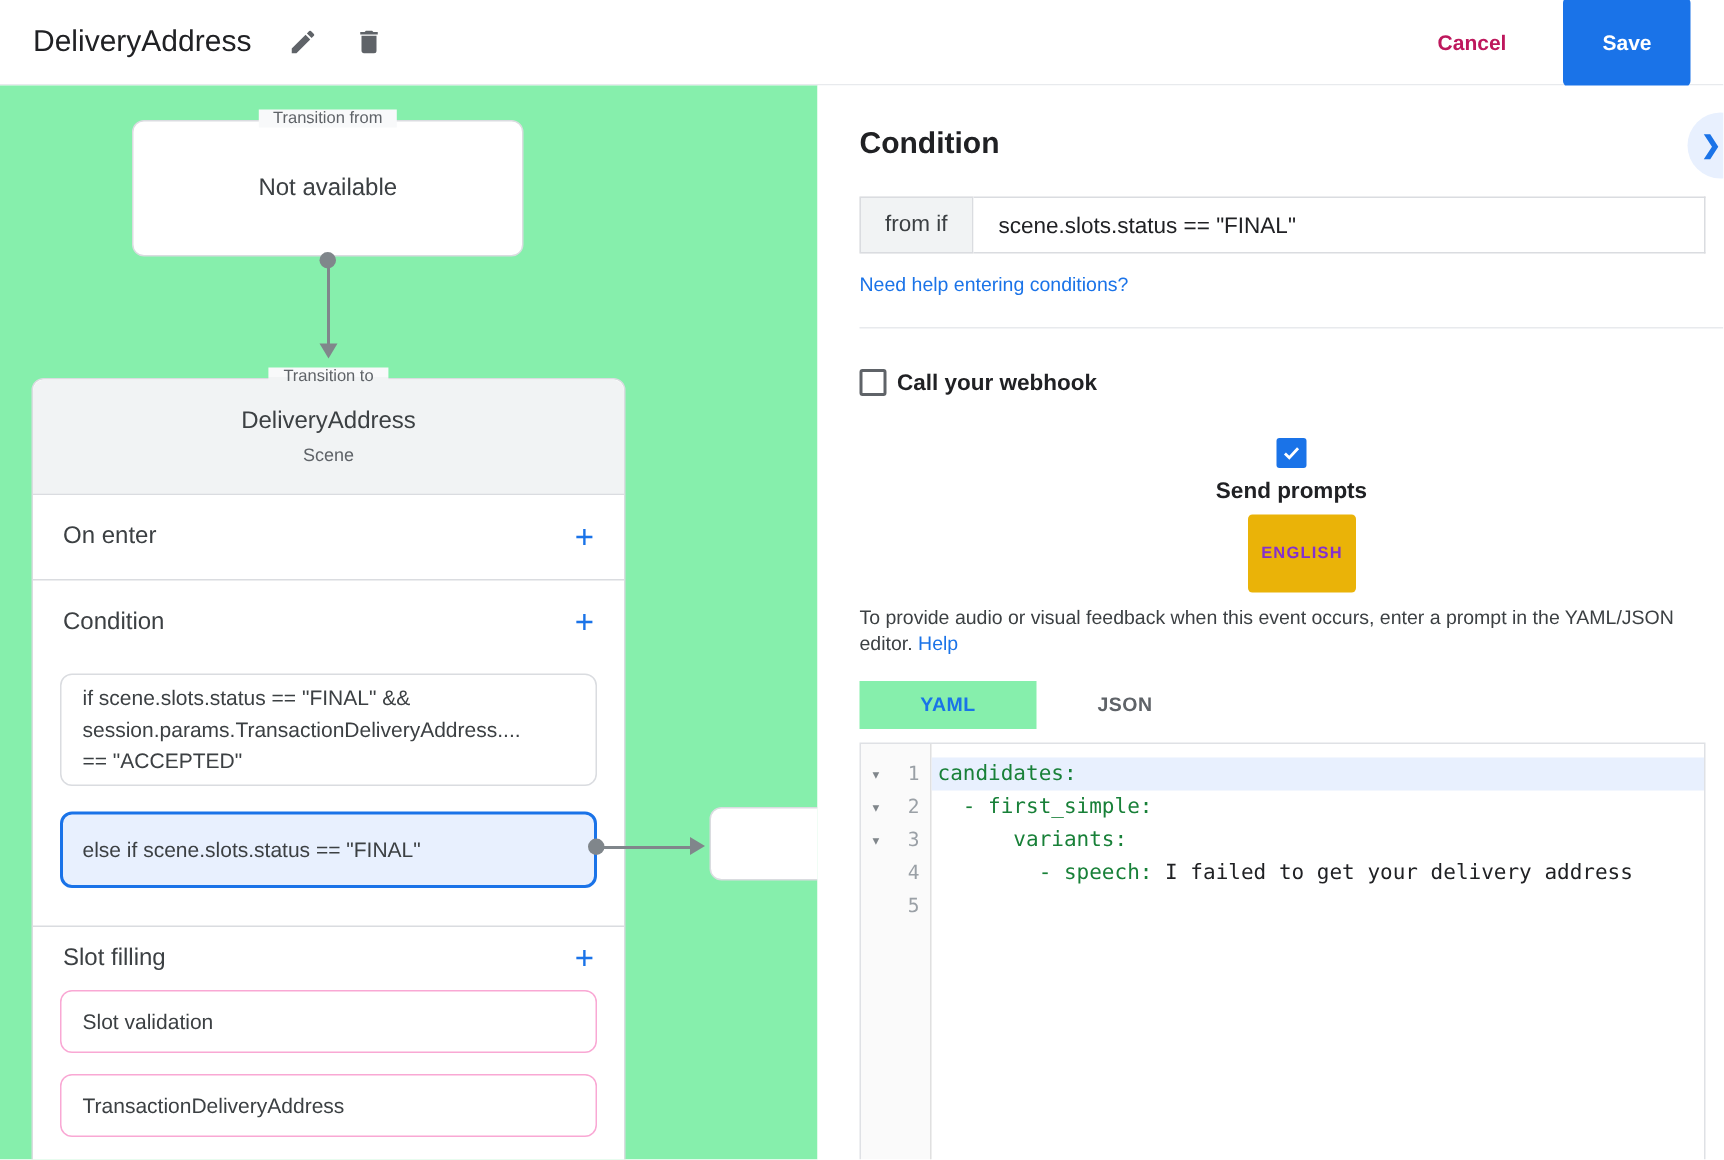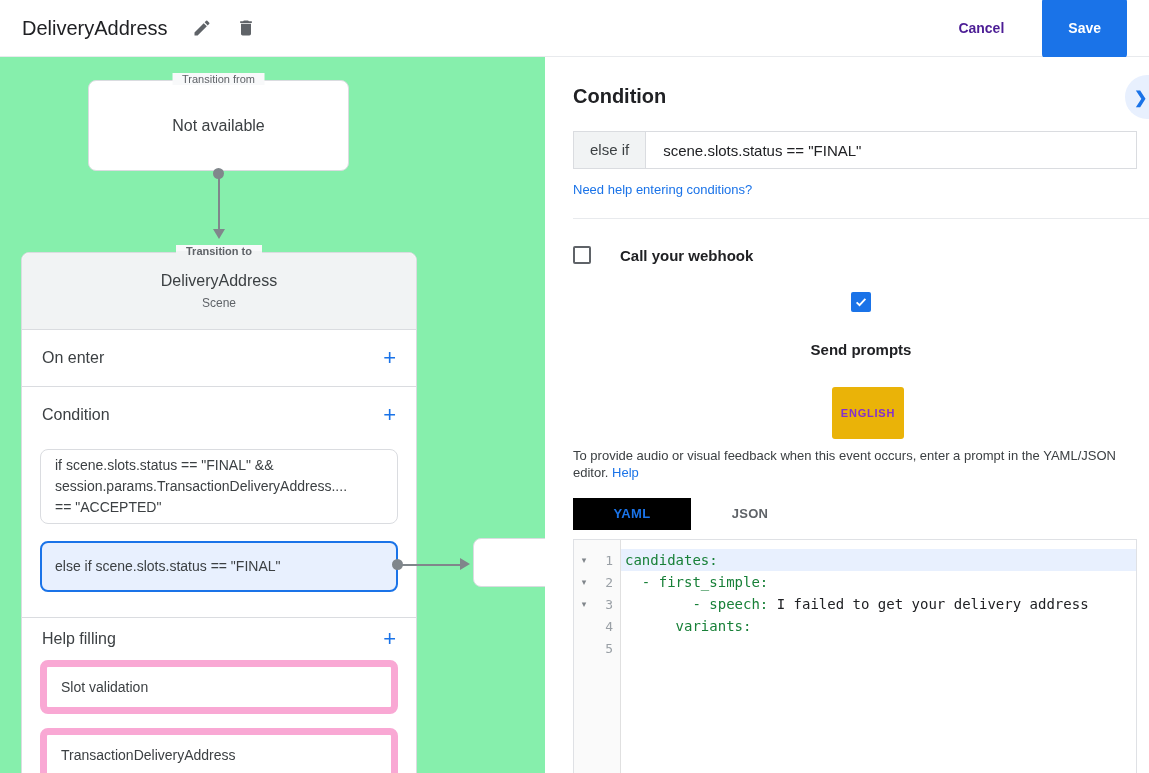"Cancel" .cancel-btn { color: #4c1d95 -> #be185d }
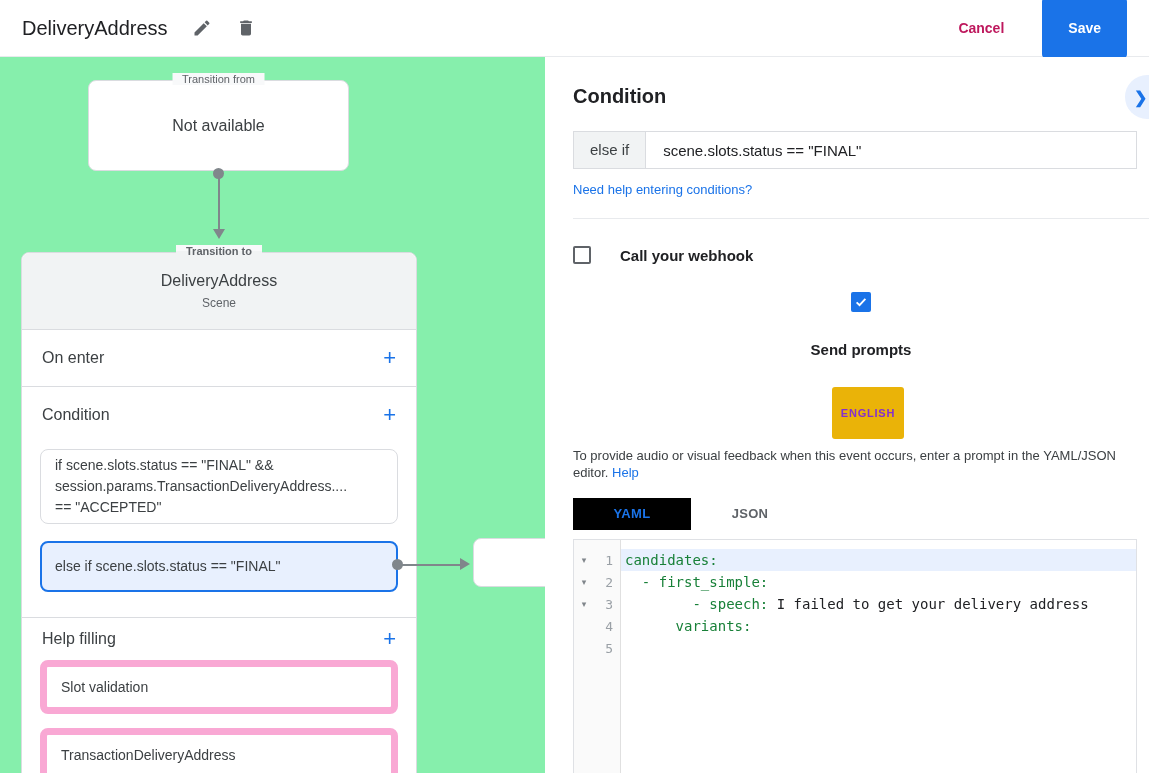"else if" div.cond-prefix { text: else -> from }
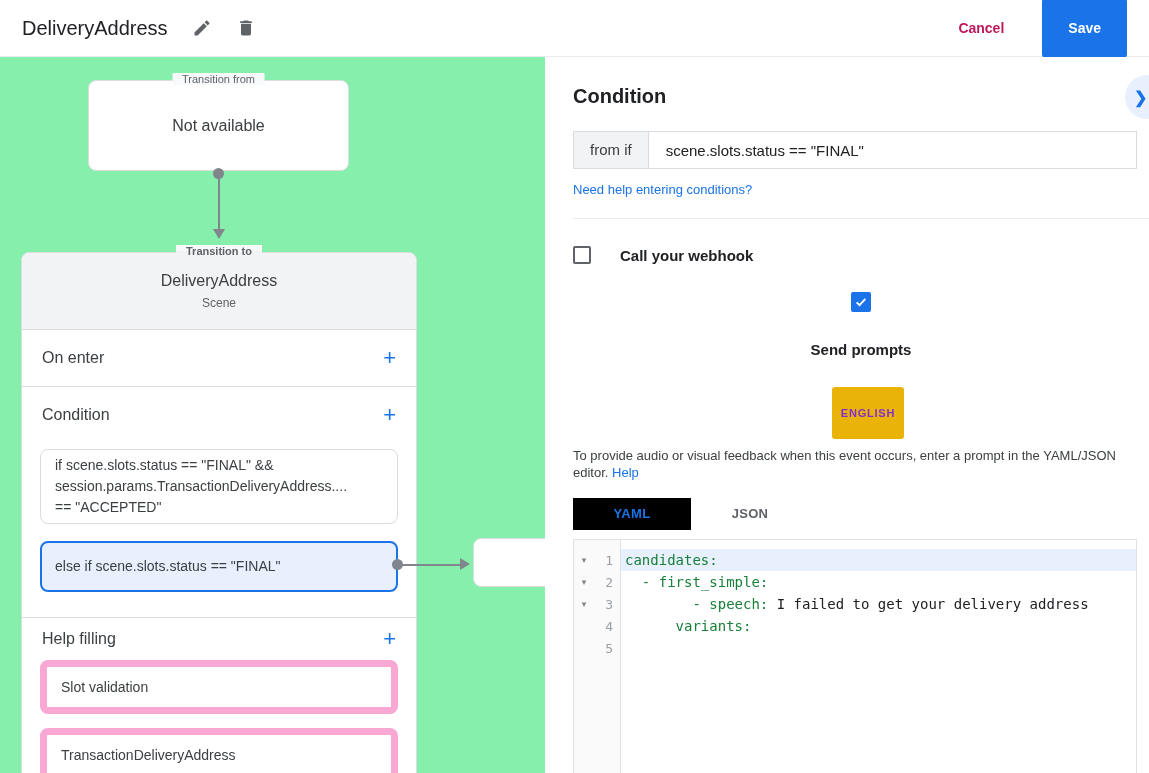"Transition to" .scene-card .node-legend { font-weight: bold -> none }
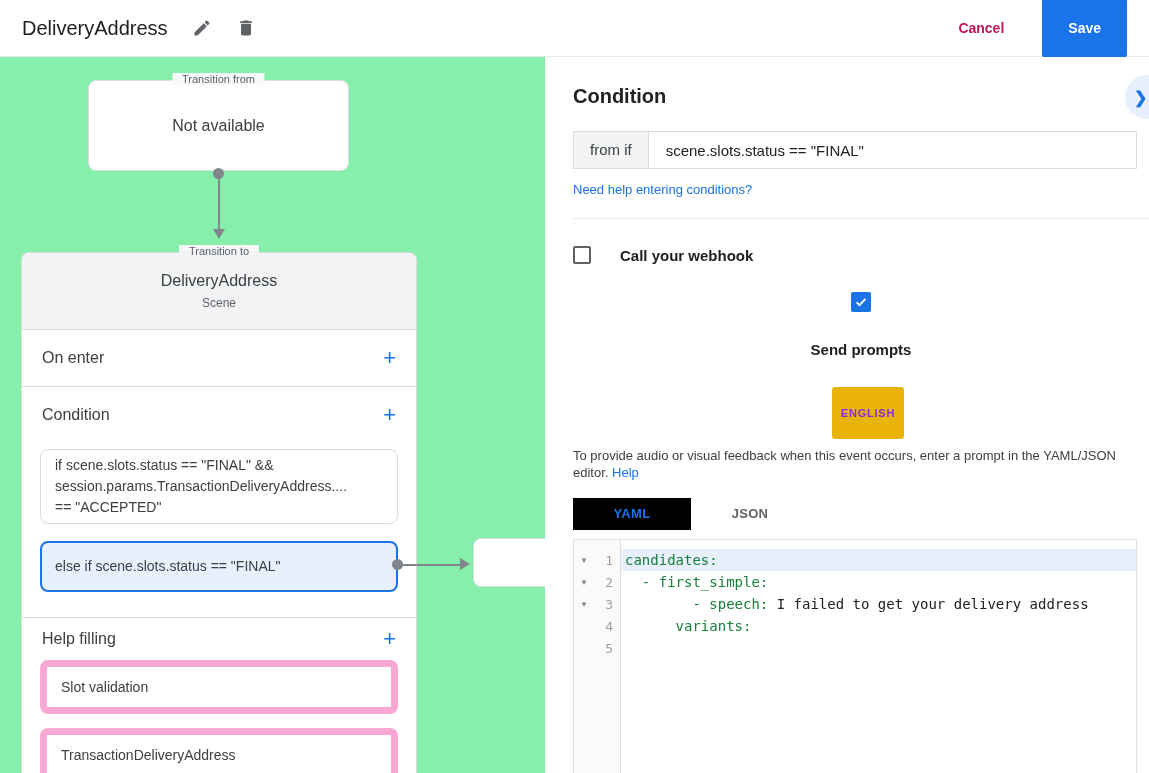"Call your webhook" .check-row { gap: 29px -> 7px }
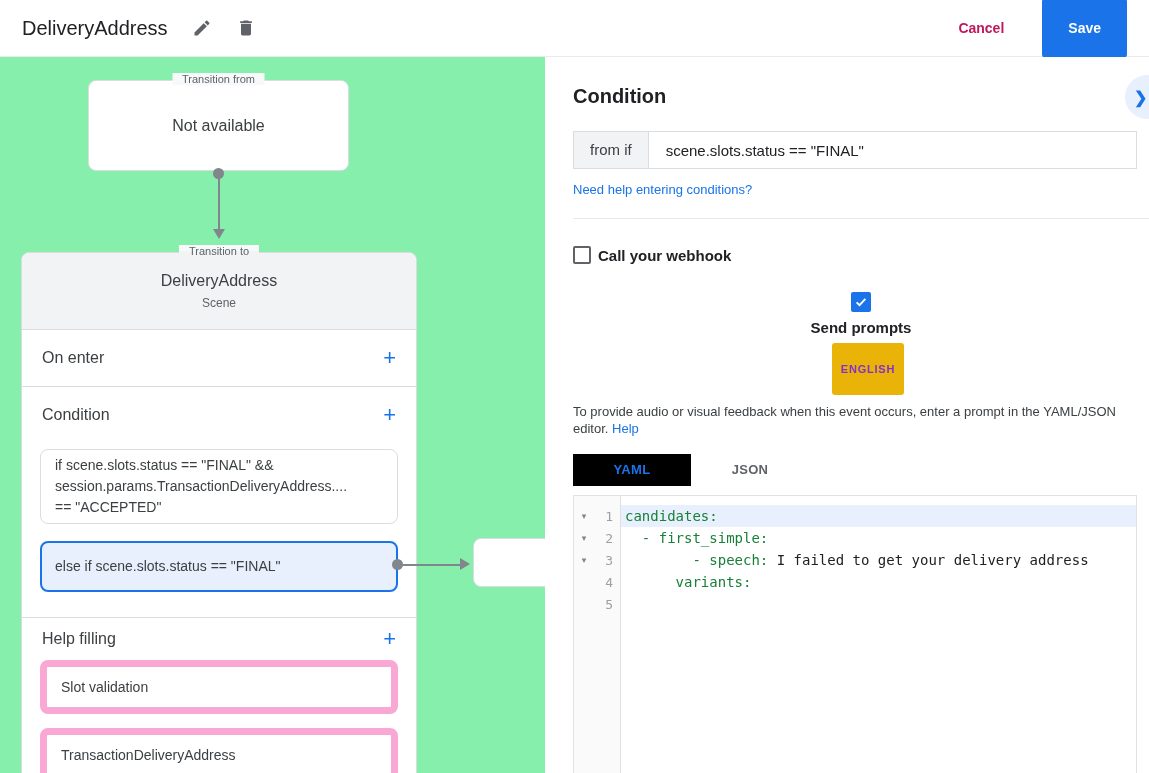"YAML" .tab-active { background: #000000 -> #86efac }
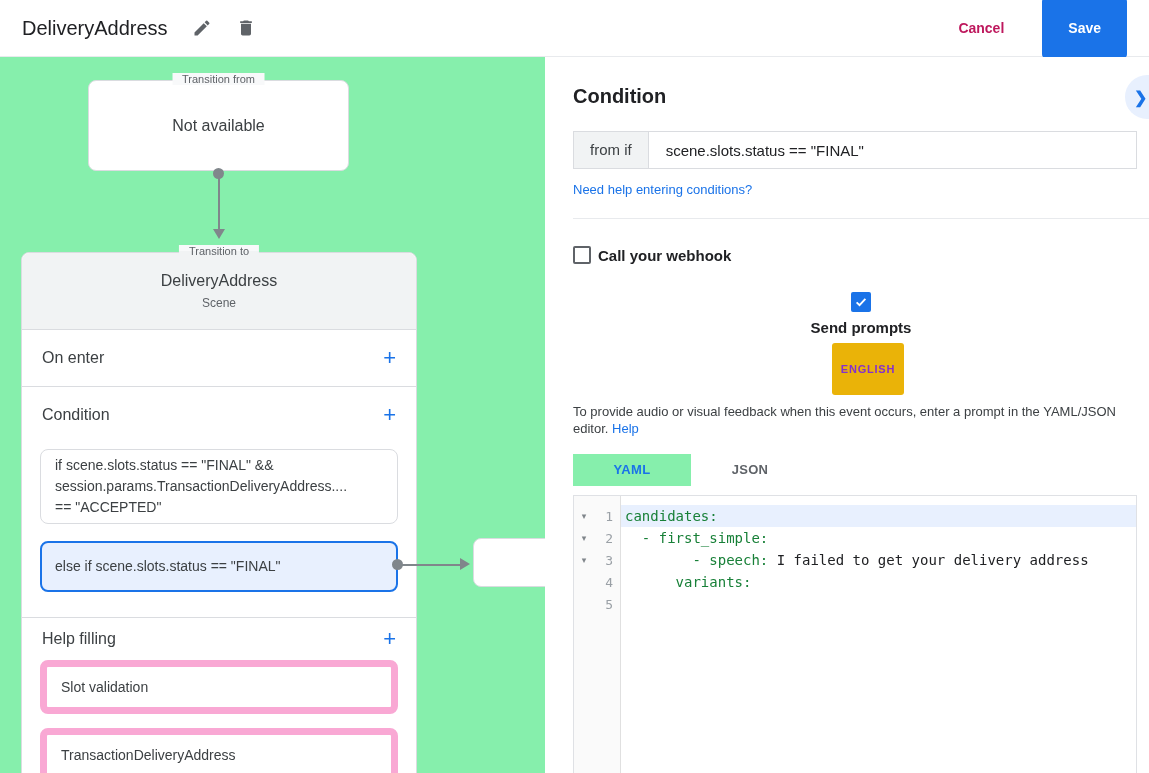"- speech: I failed to" div.code-line { order: before "variants:" -> after "variants:" }
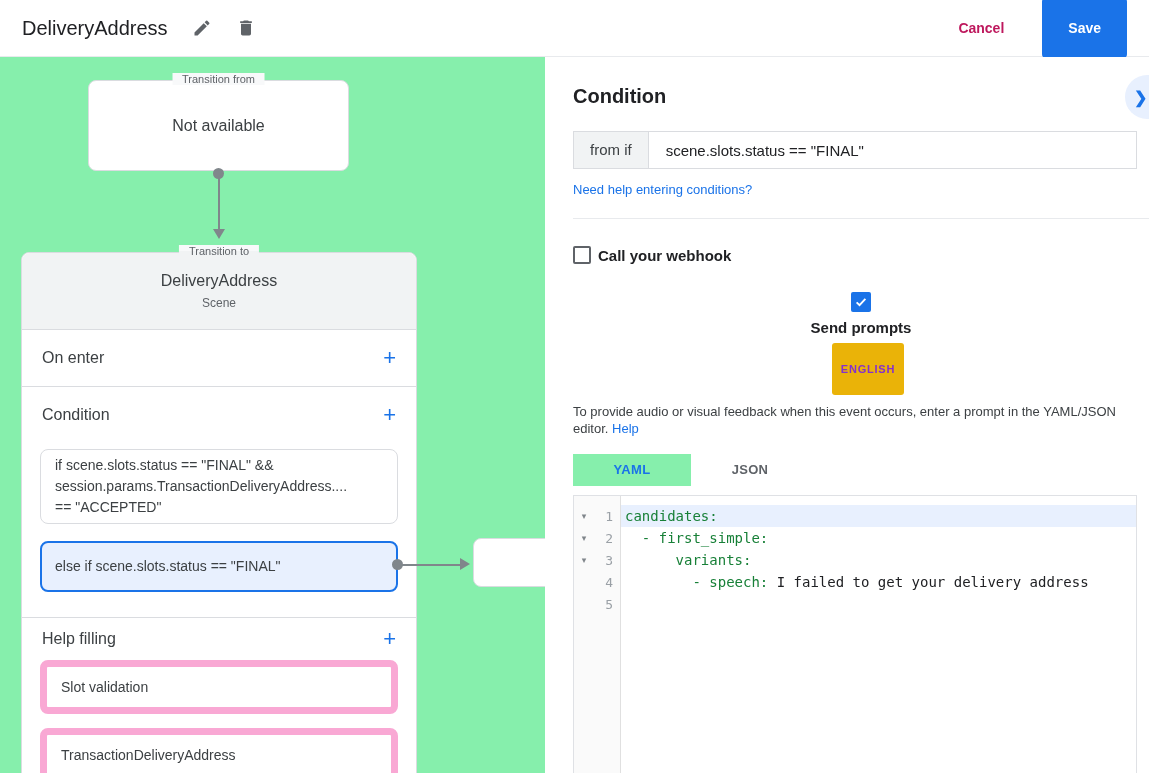"Help filling" span.section-label { text: Help -> Slot }
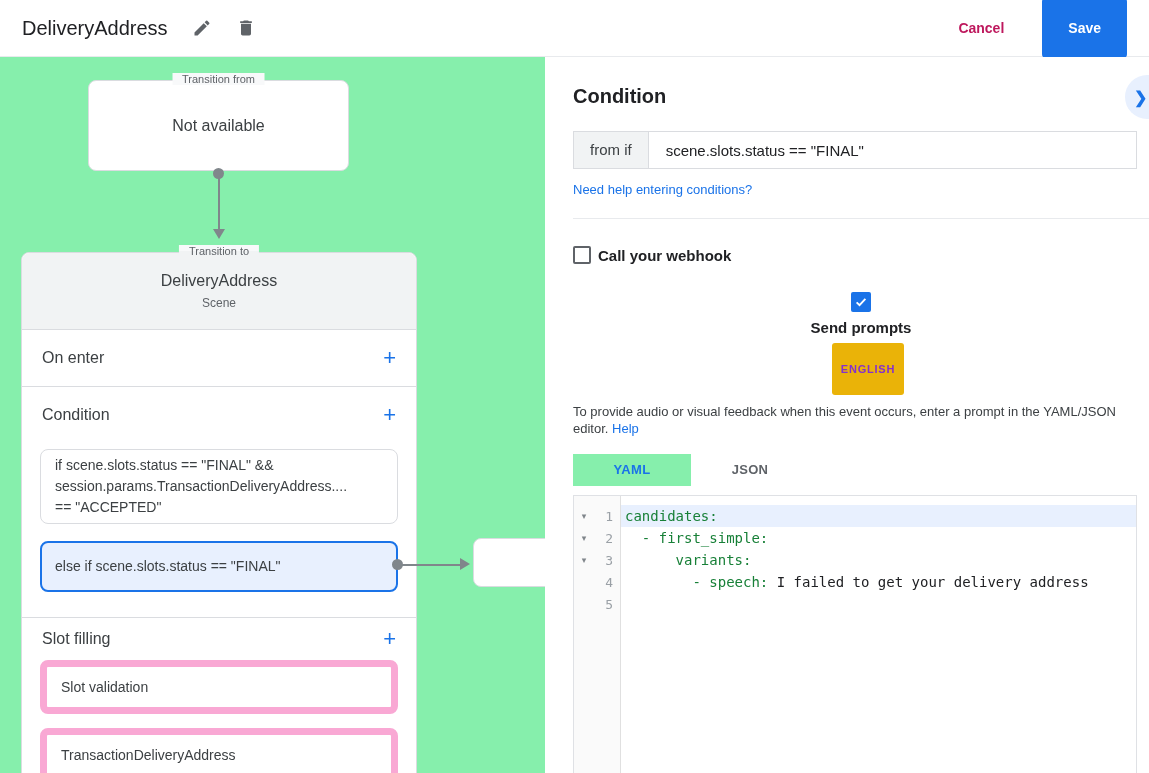"Slot validation" .slot-box { border: 7px solid #f9a8d4 -> 1px solid #f9a8d4 }
